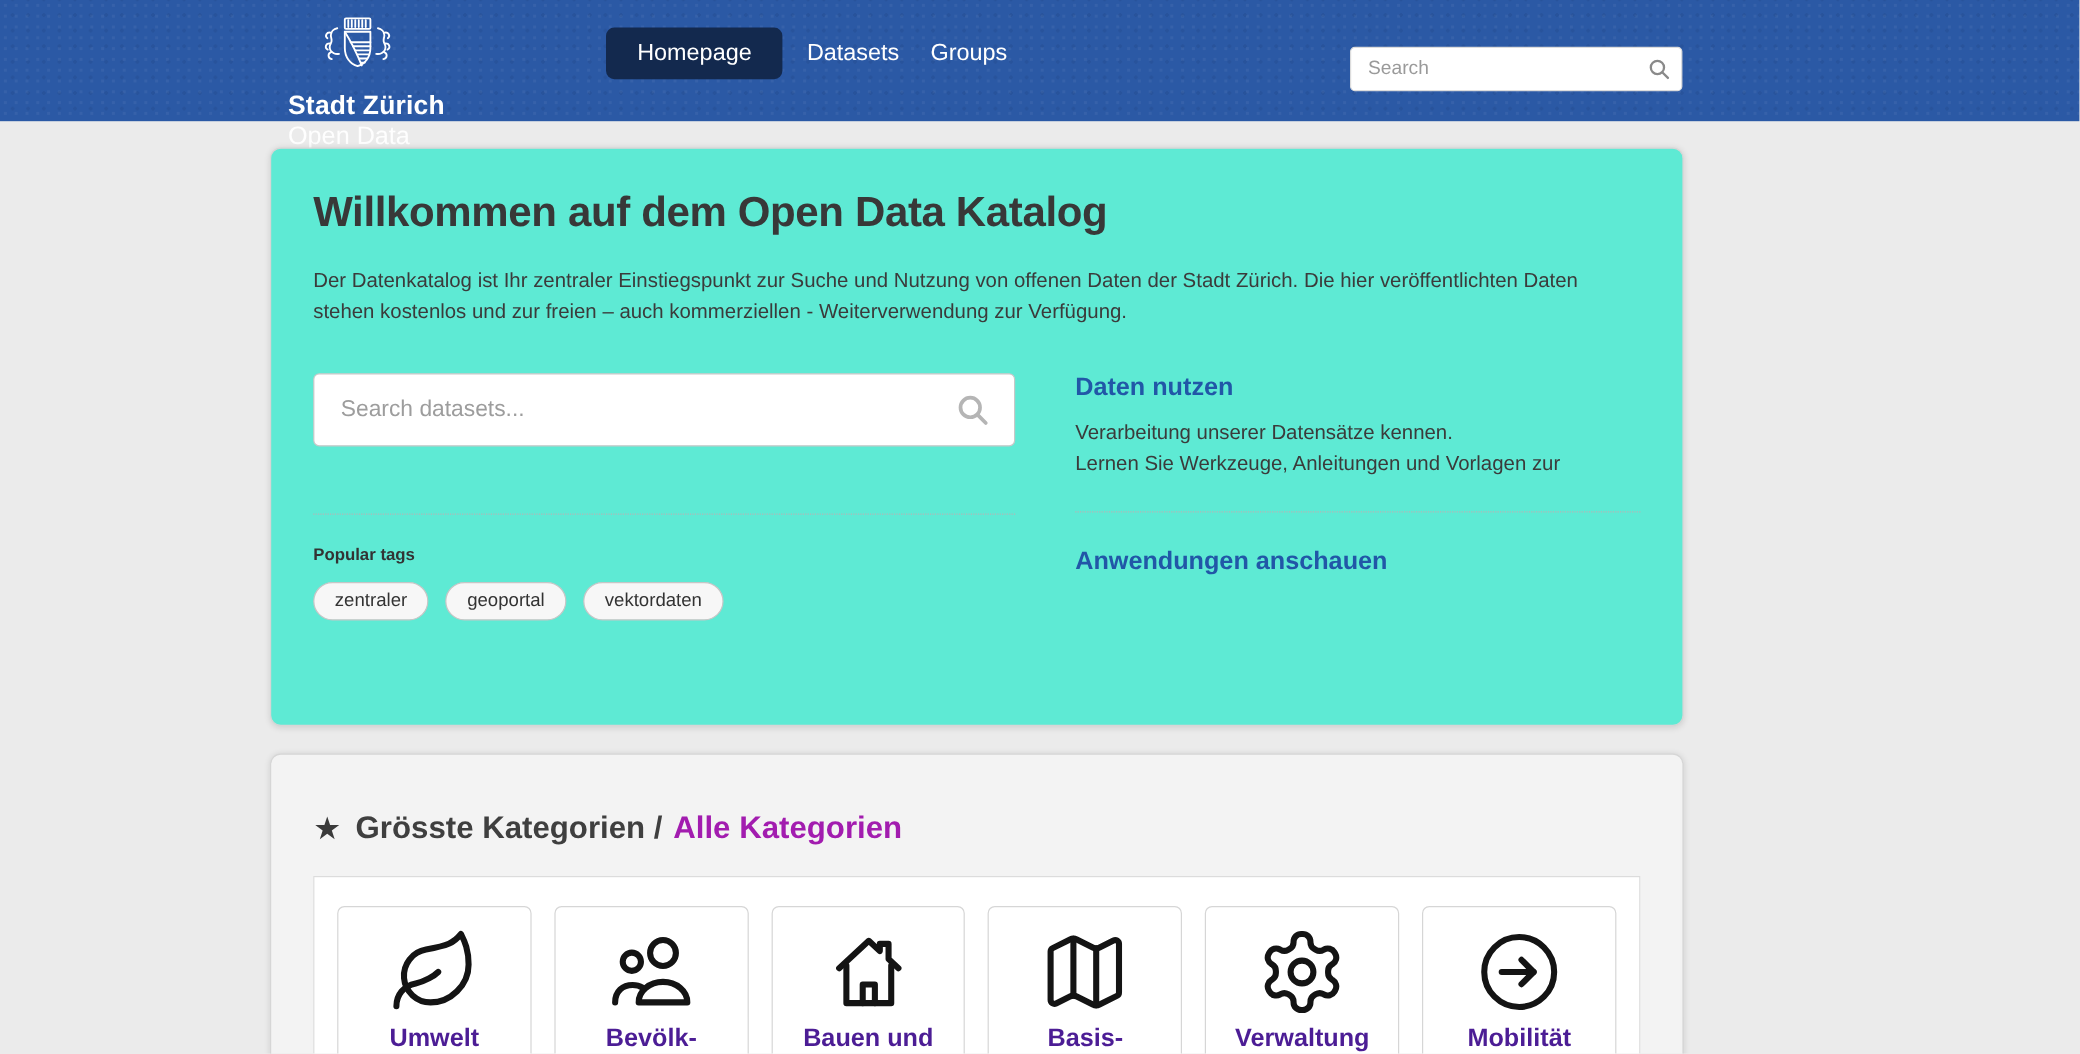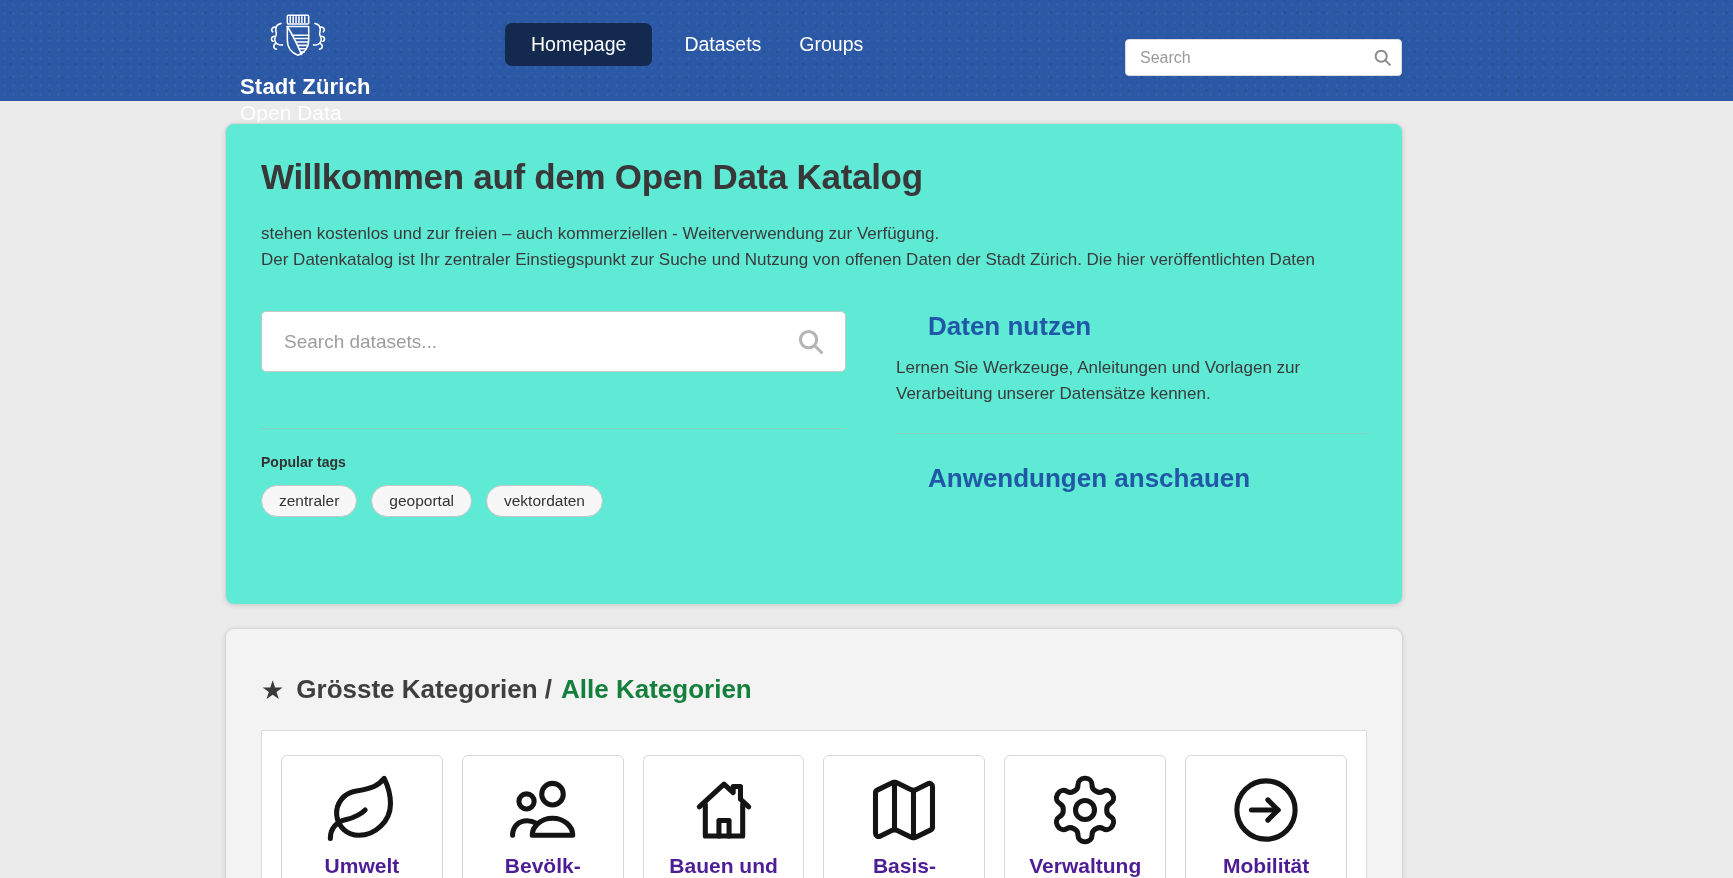"Homepage" .nav-links { gap: 26px -> 14px }
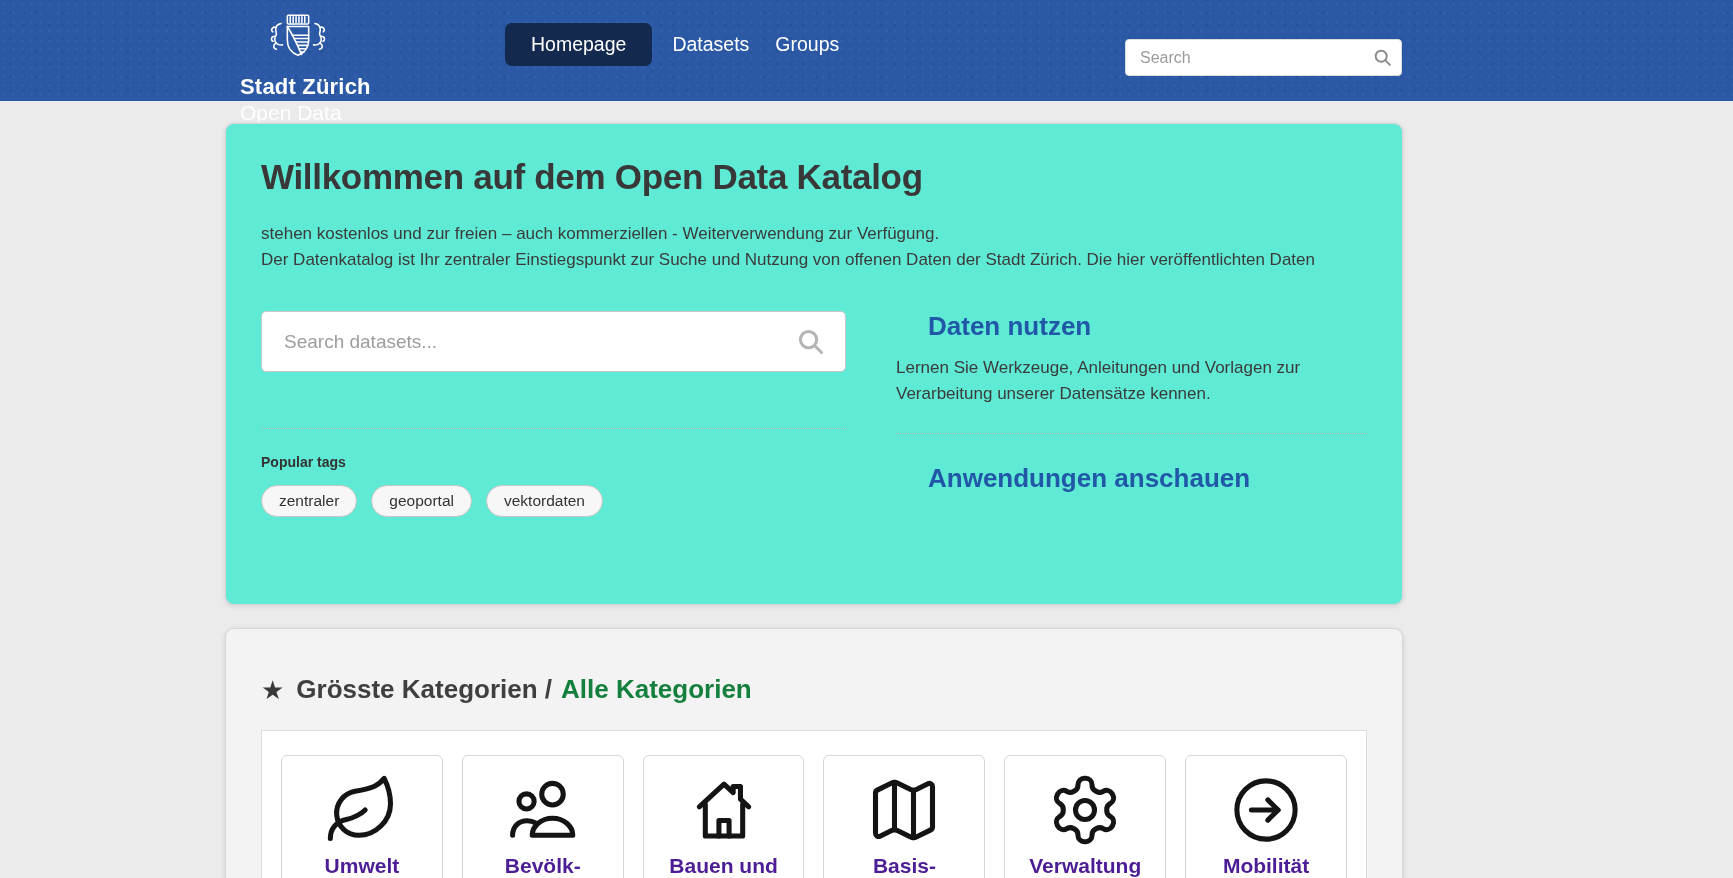"stehen kostenlos und zur freien" div { order: before "Der Datenkatalog ist Ihr zentraler" -> after "Der Datenkatalog ist Ihr zentraler" }
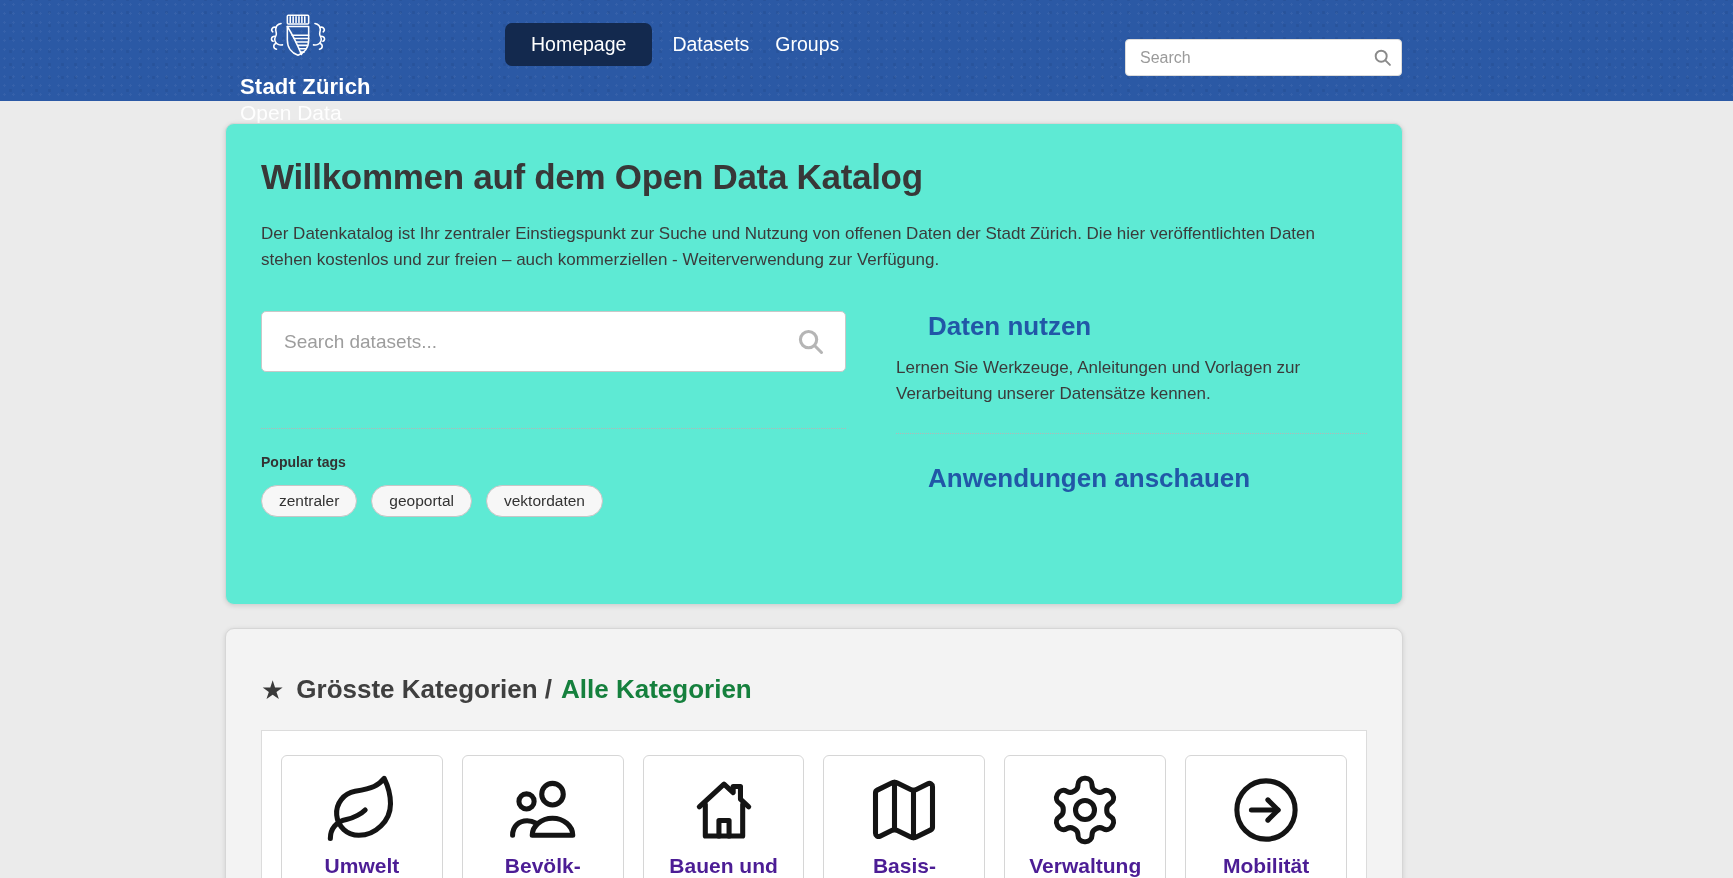"Daten nutzen" .info-title { font-size: 26px -> 21px; margin-left: 32px -> none }
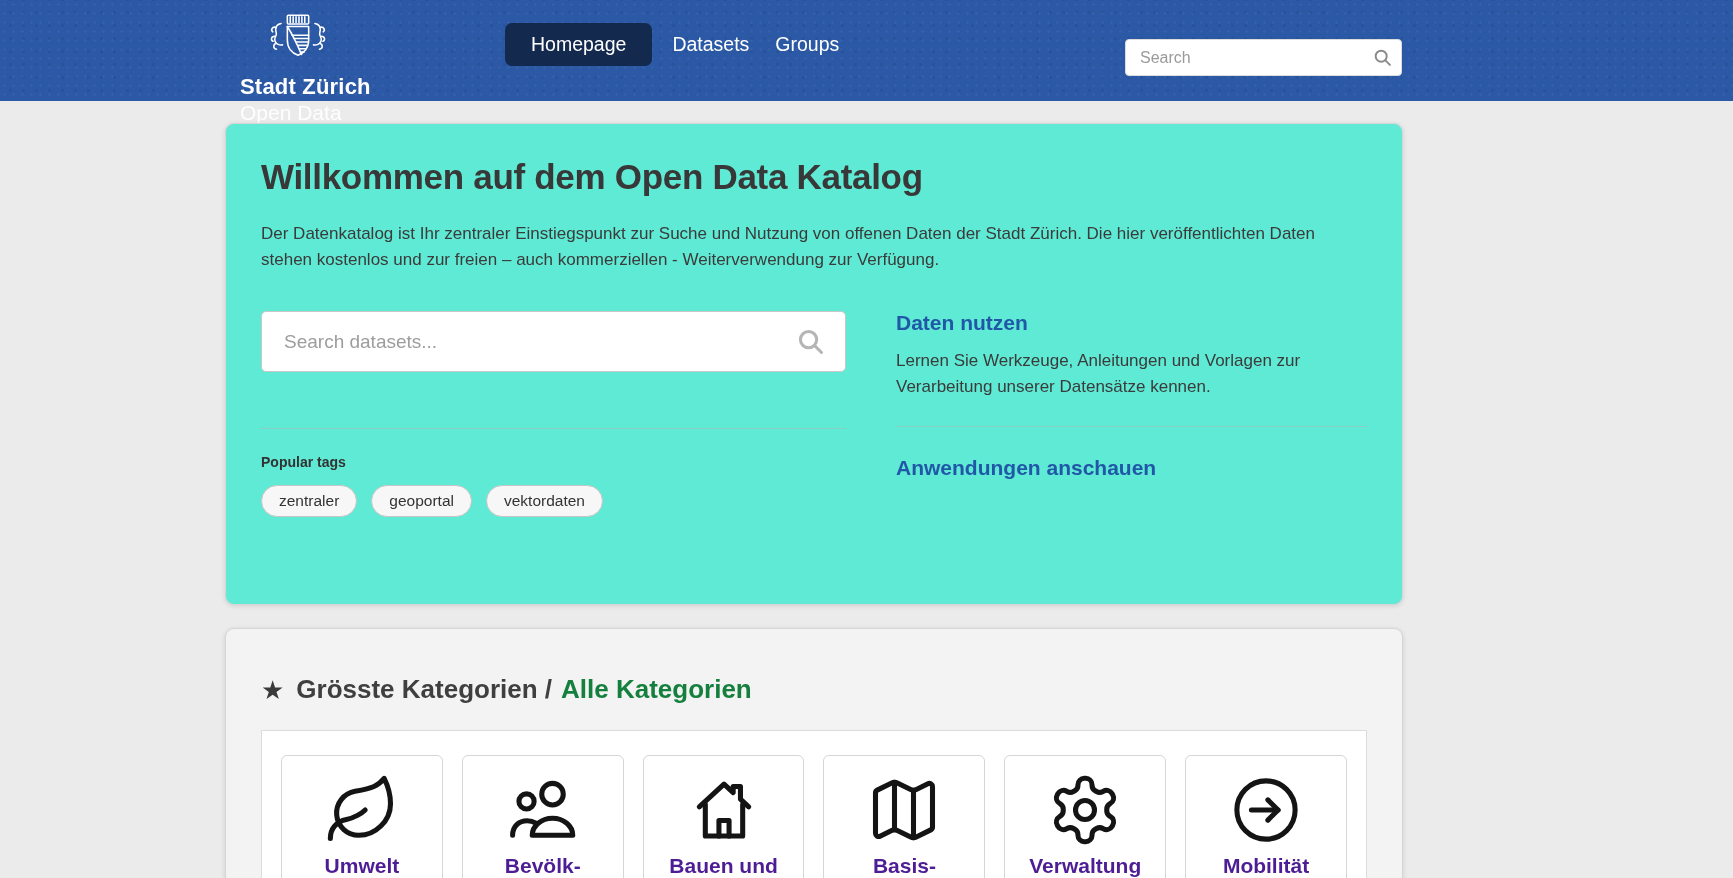"Lernen Sie Werkzeuge, Anleitungen und" div { order: before "Verarbeitung unserer Datensätze kennen." -> after "Verarbeitung unserer Datensätze kennen." }
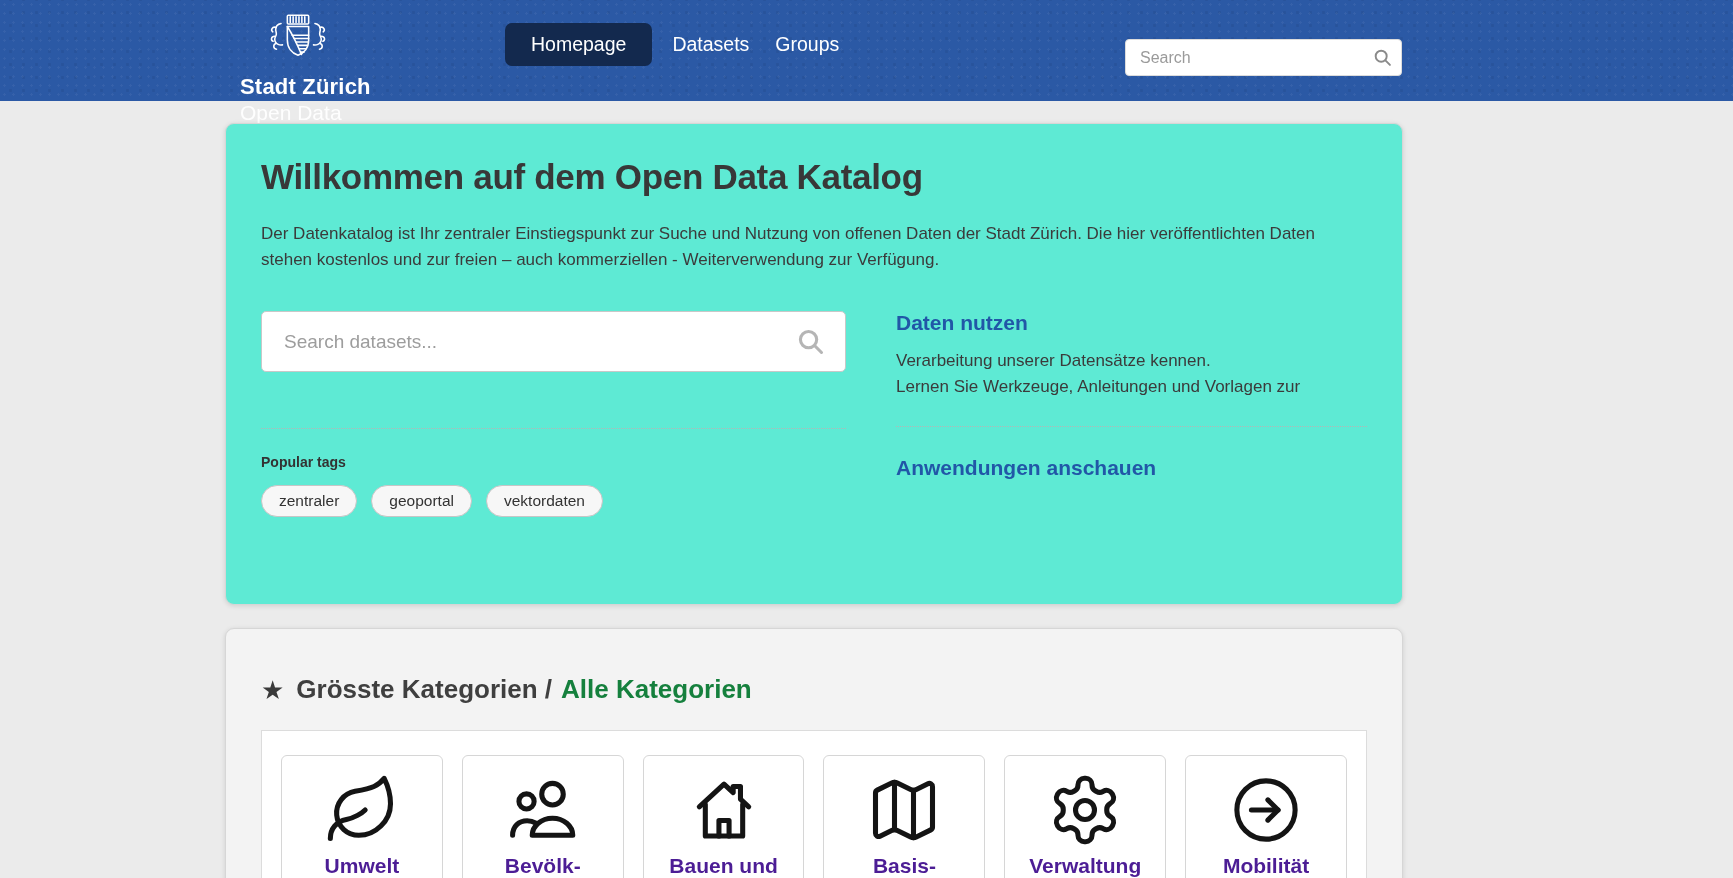"Alle Kategorien" .cat-all { color: #15803d -> #a21caf }
